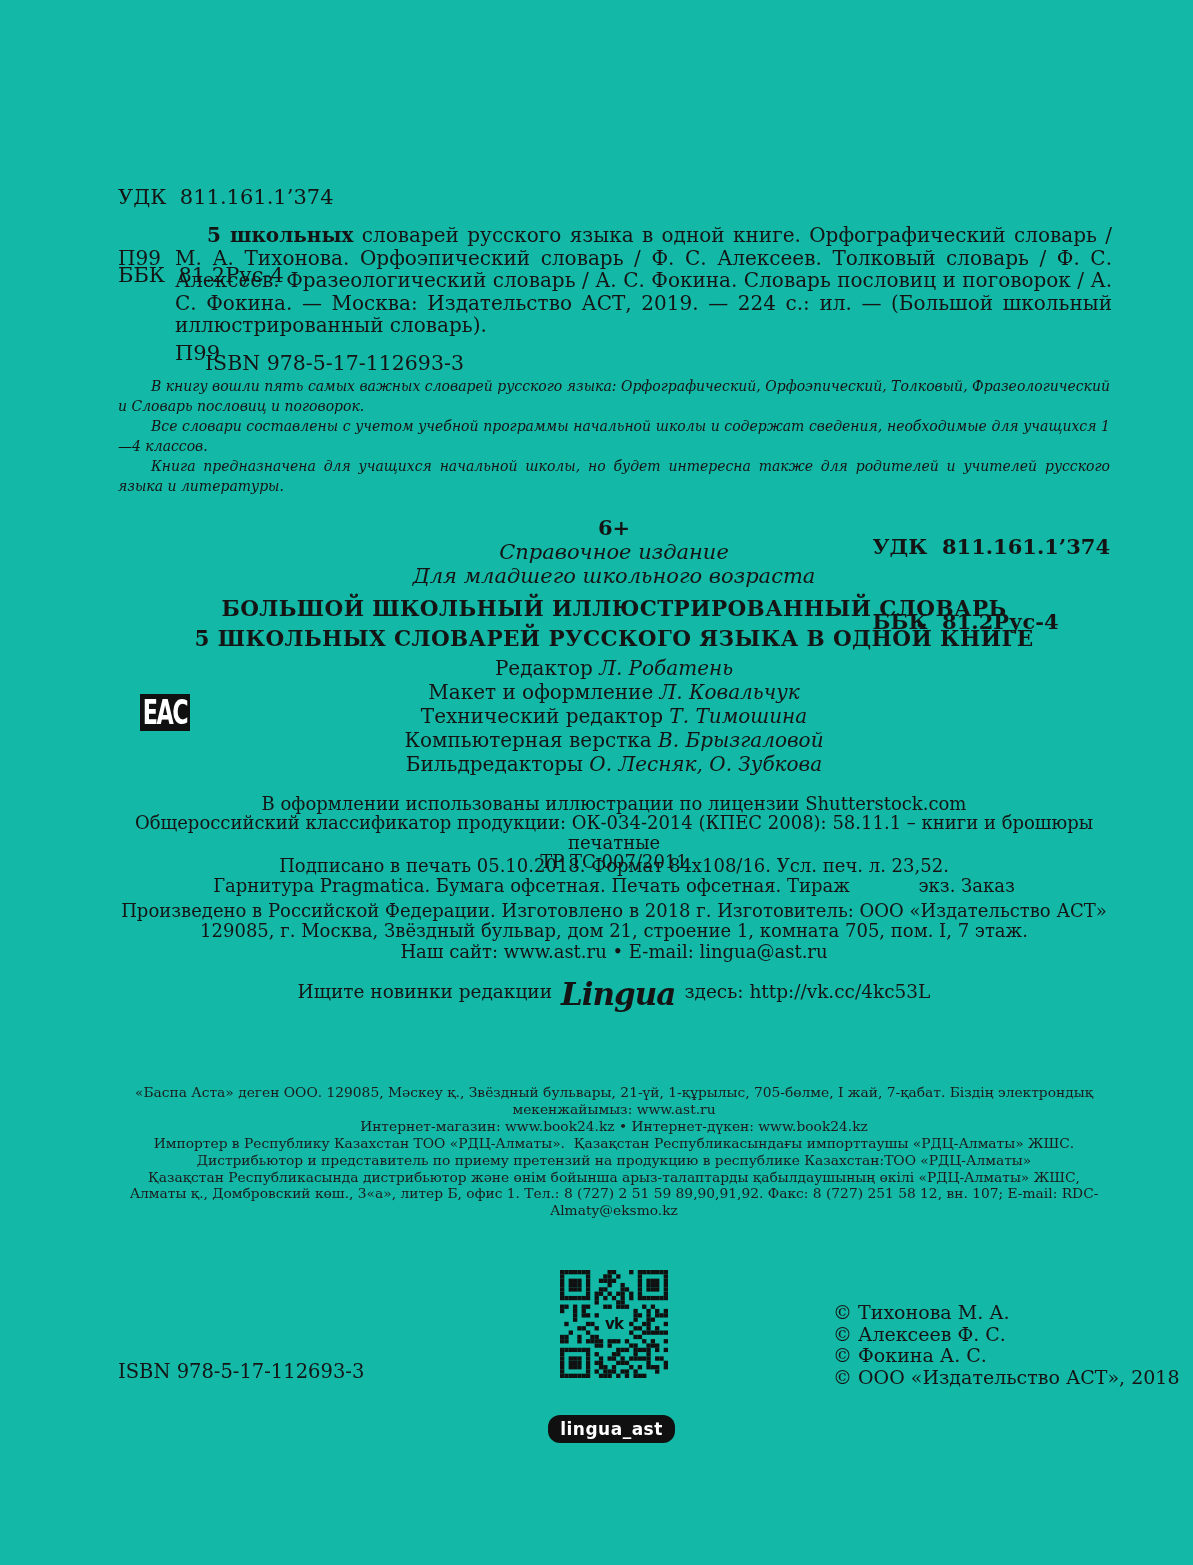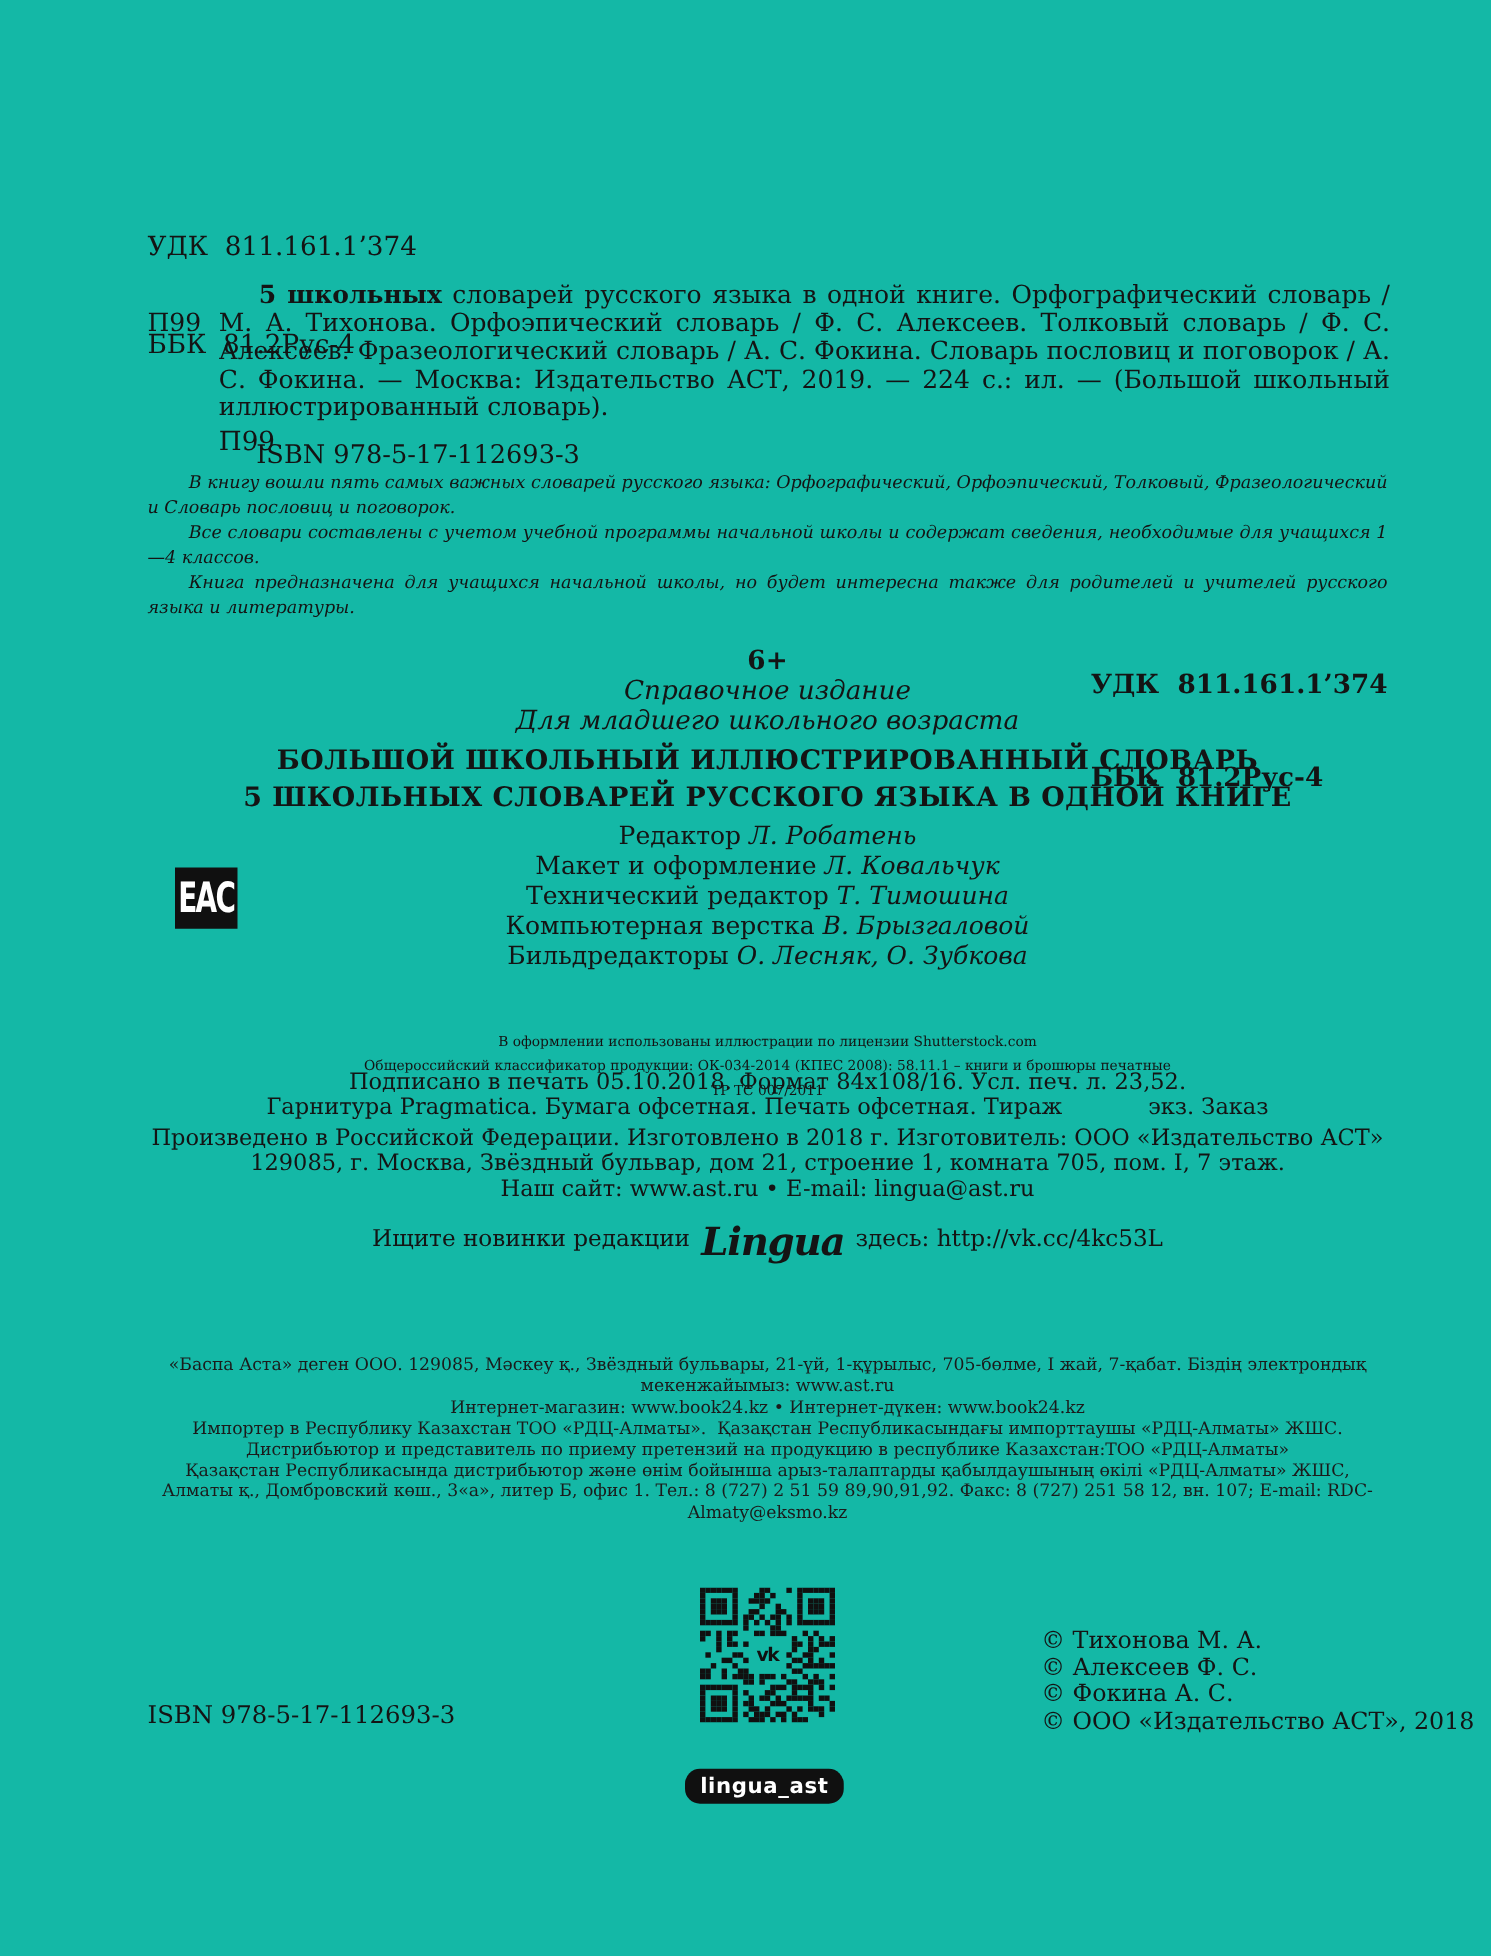"ЕАС" .eac-mark { align-items: center -> none; height: 49px -> 37px }
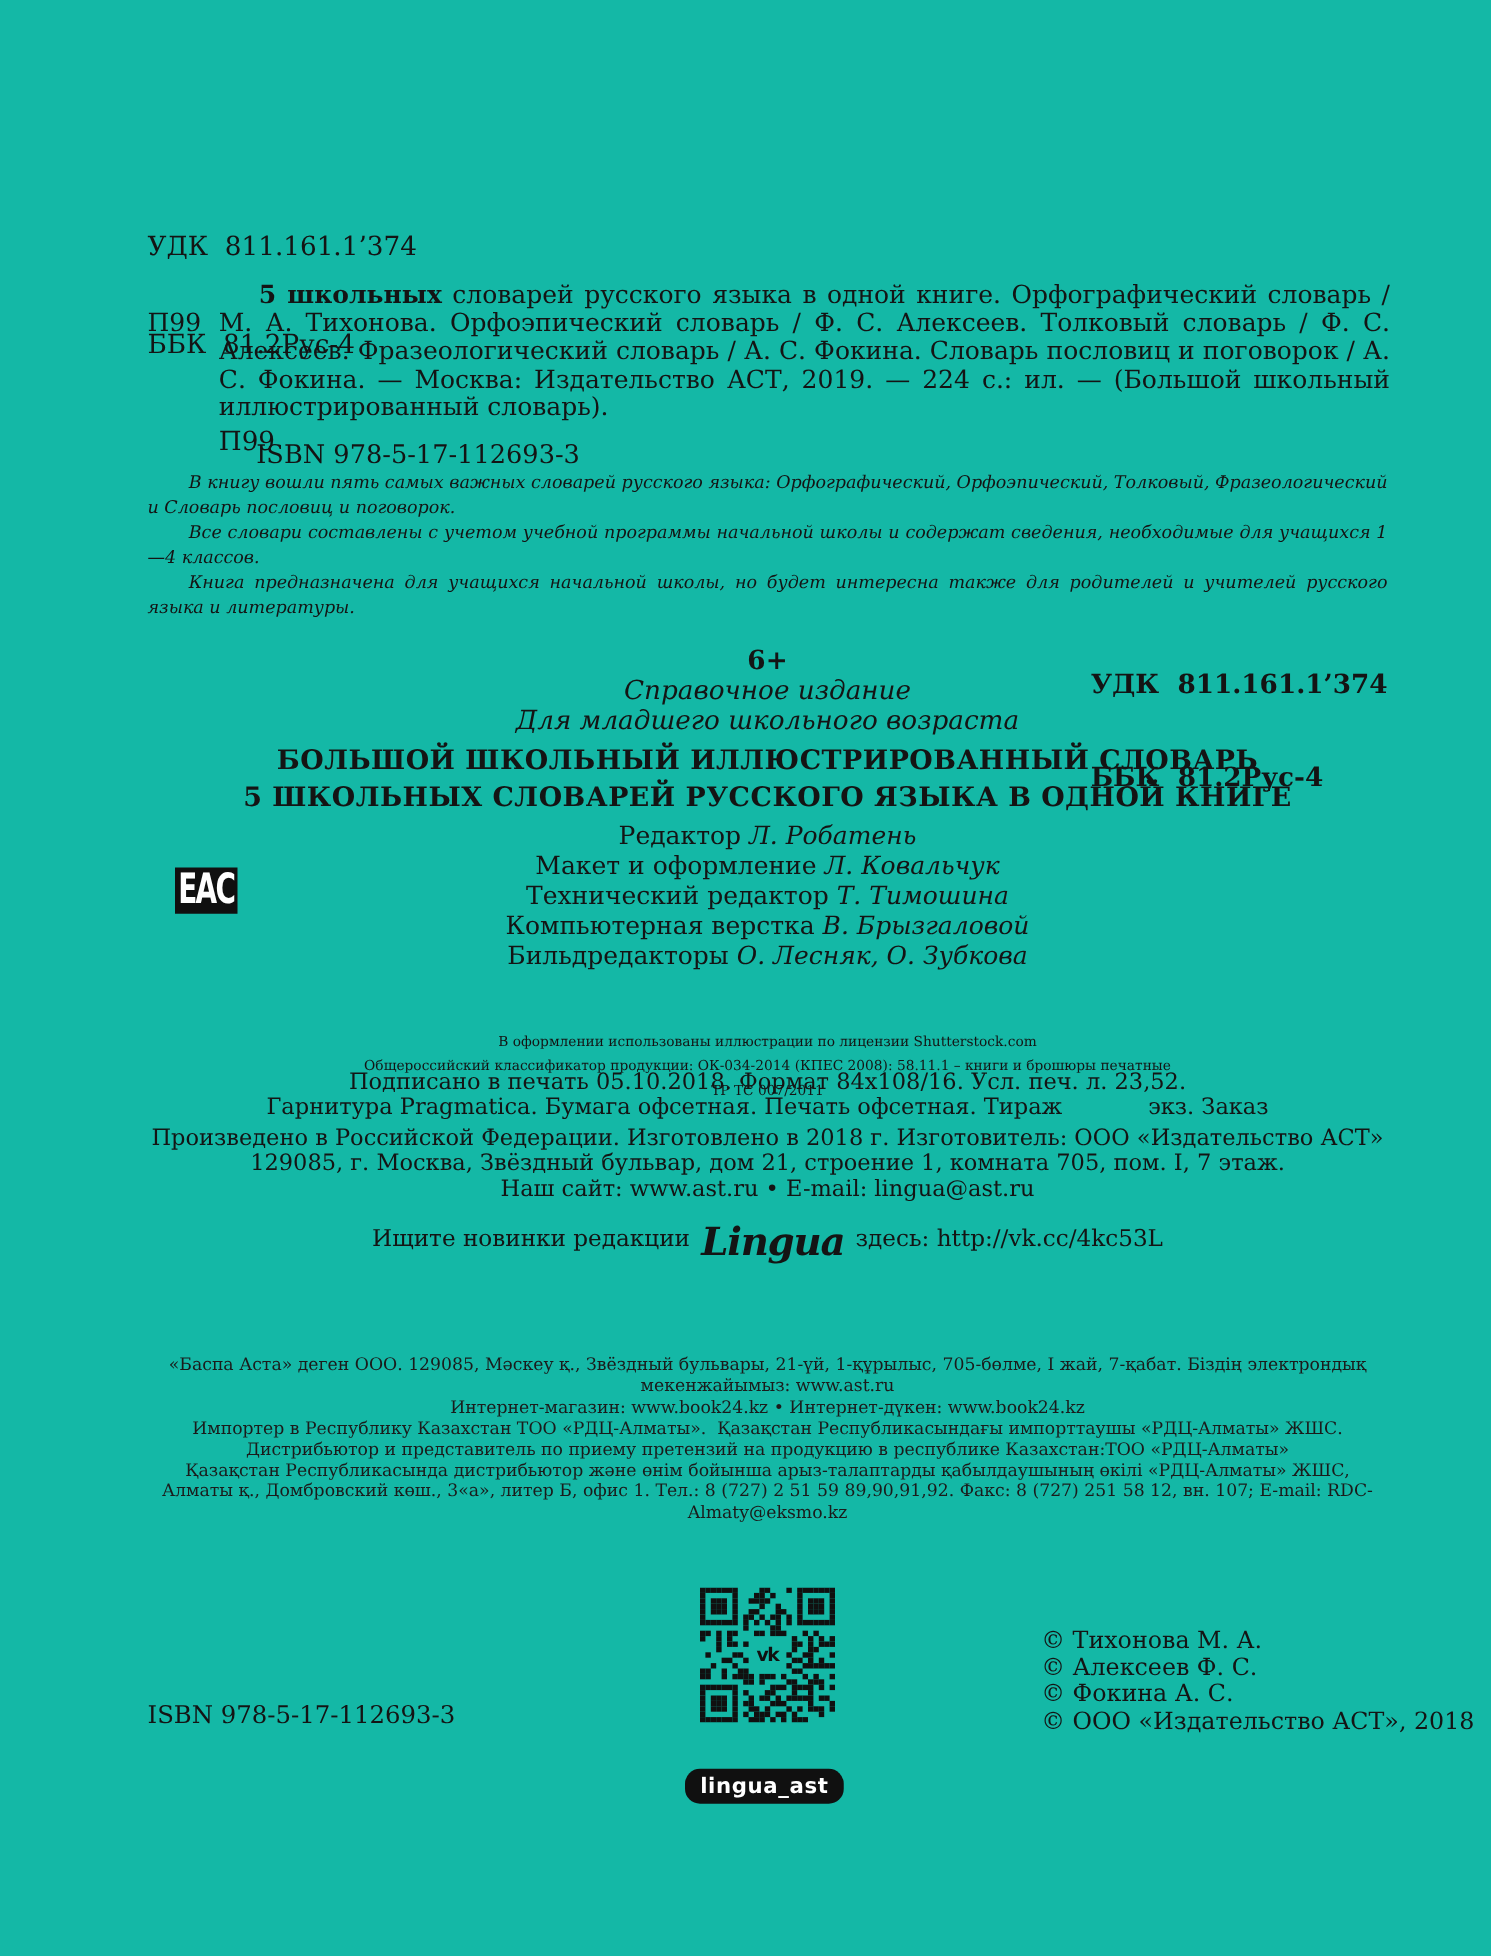"В оформлении использованы иллюстрации по" .press-block { font-size: 11px -> 18px; top: 824px -> 794px }
